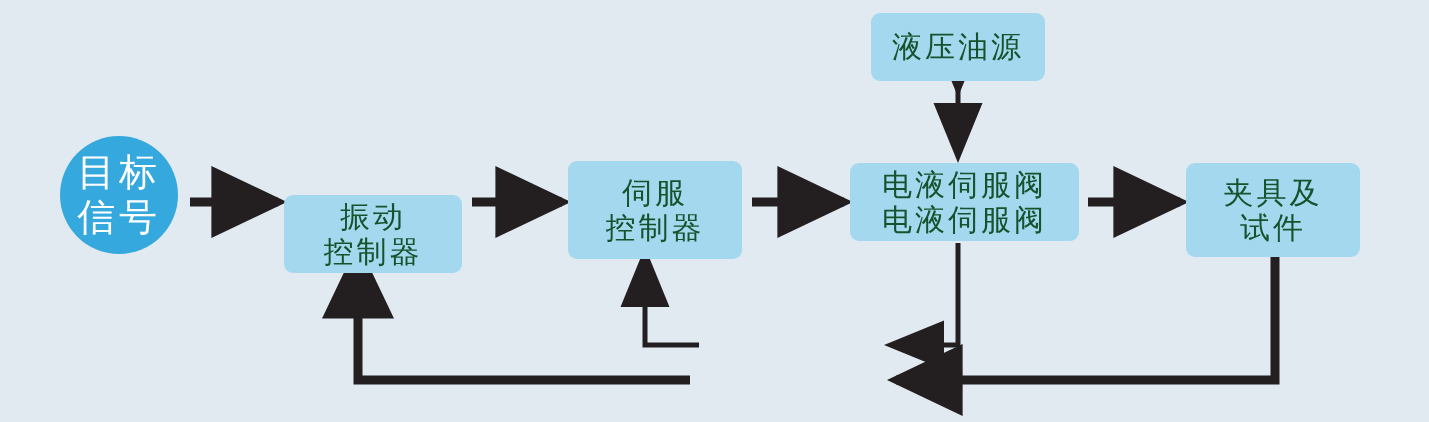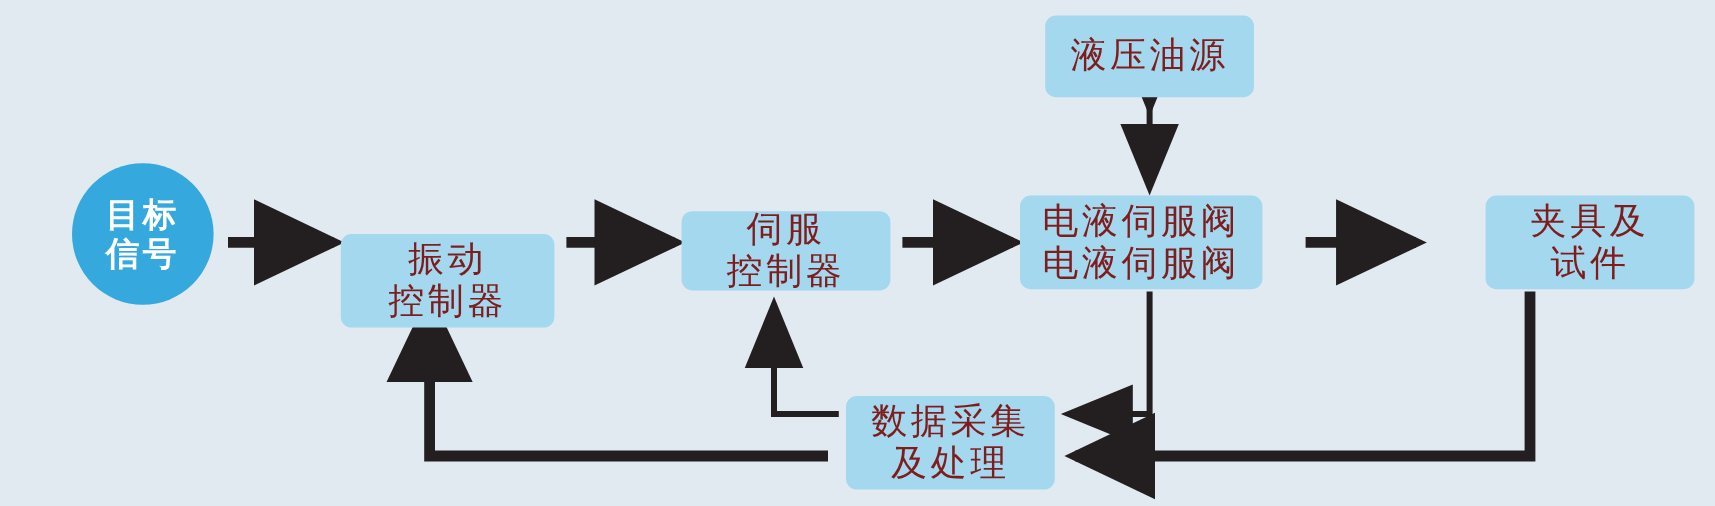"液压油源" .node { color: #7f1d1d -> #14532d }
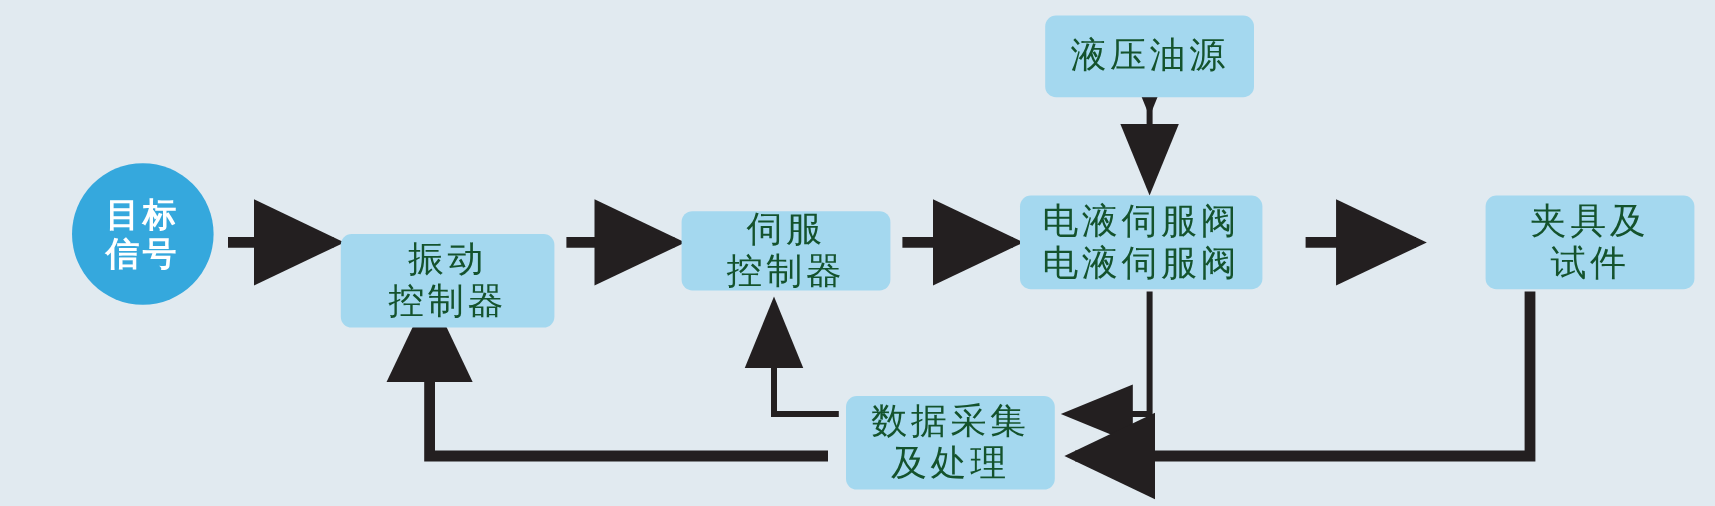"目标" .node-circle { font-size: 28px -> 38px; font-weight: bold -> none }
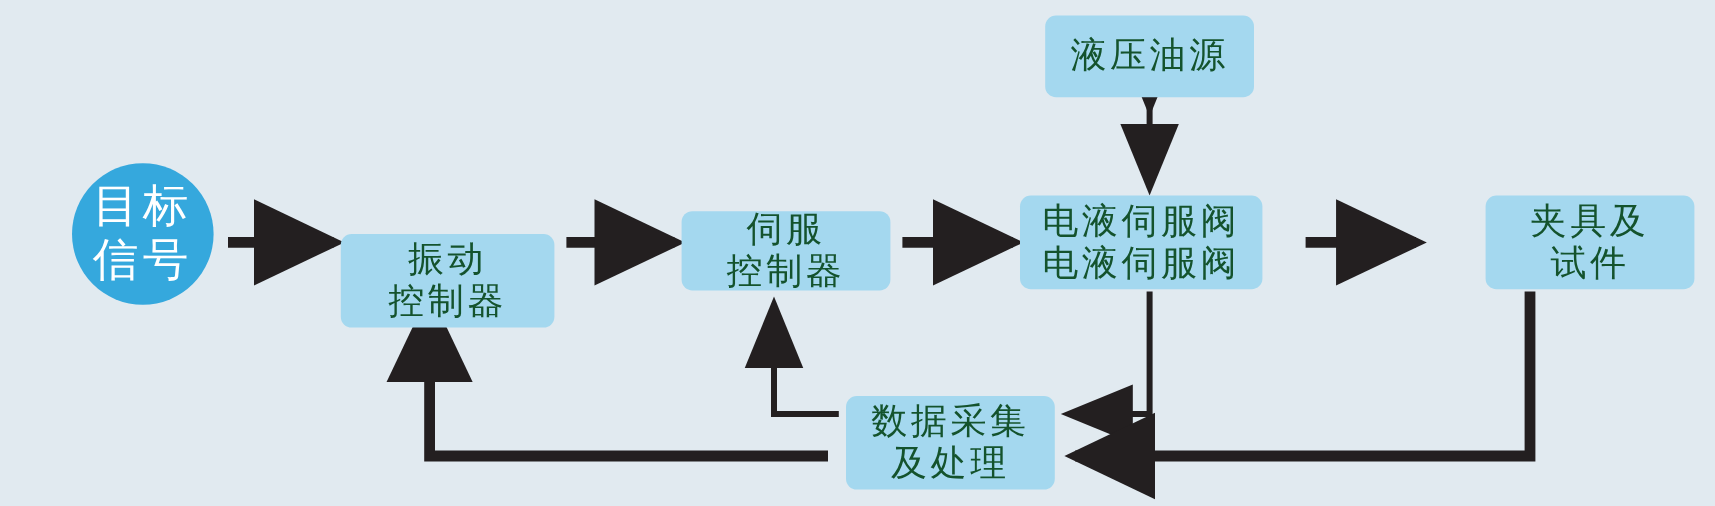"伺服" #node-servo-ctrl { height: 66px -> 98px; top: 176px -> 161px }
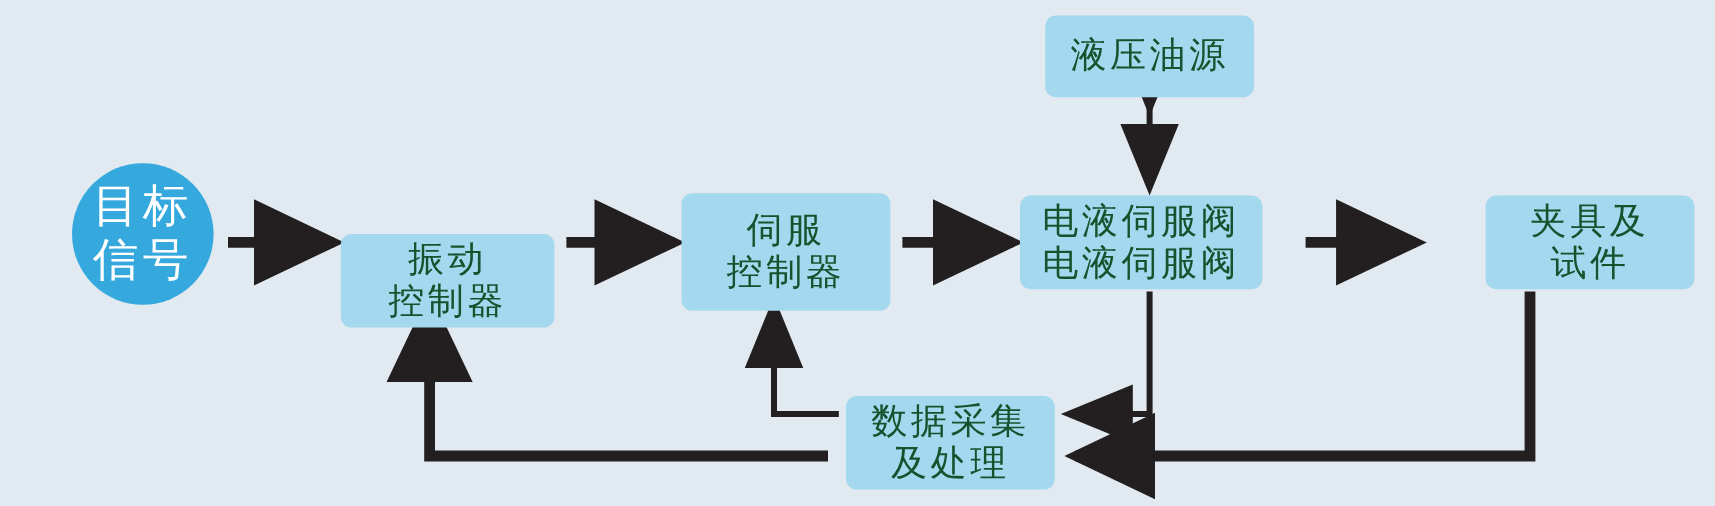"电液伺服阀" #node-valve { width: 202px -> 229px }
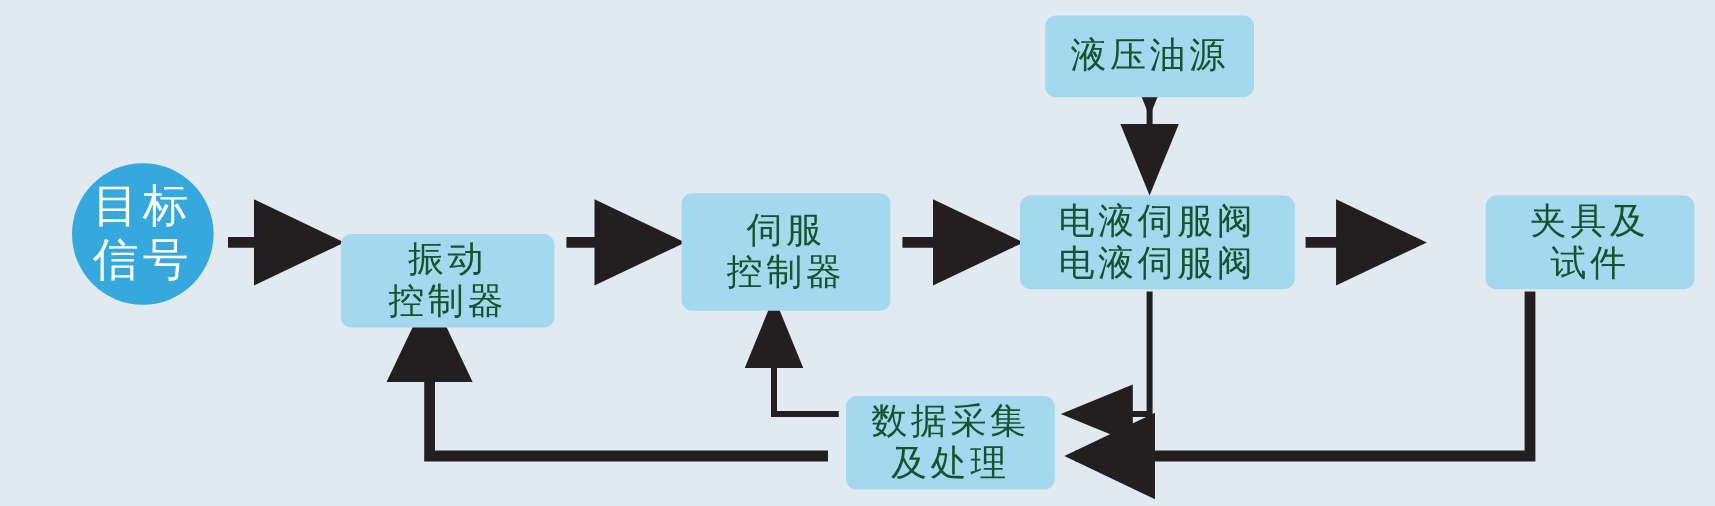"夹具及" #node-fixture { height: 78px -> 94px; left: 1238px -> 1186px }
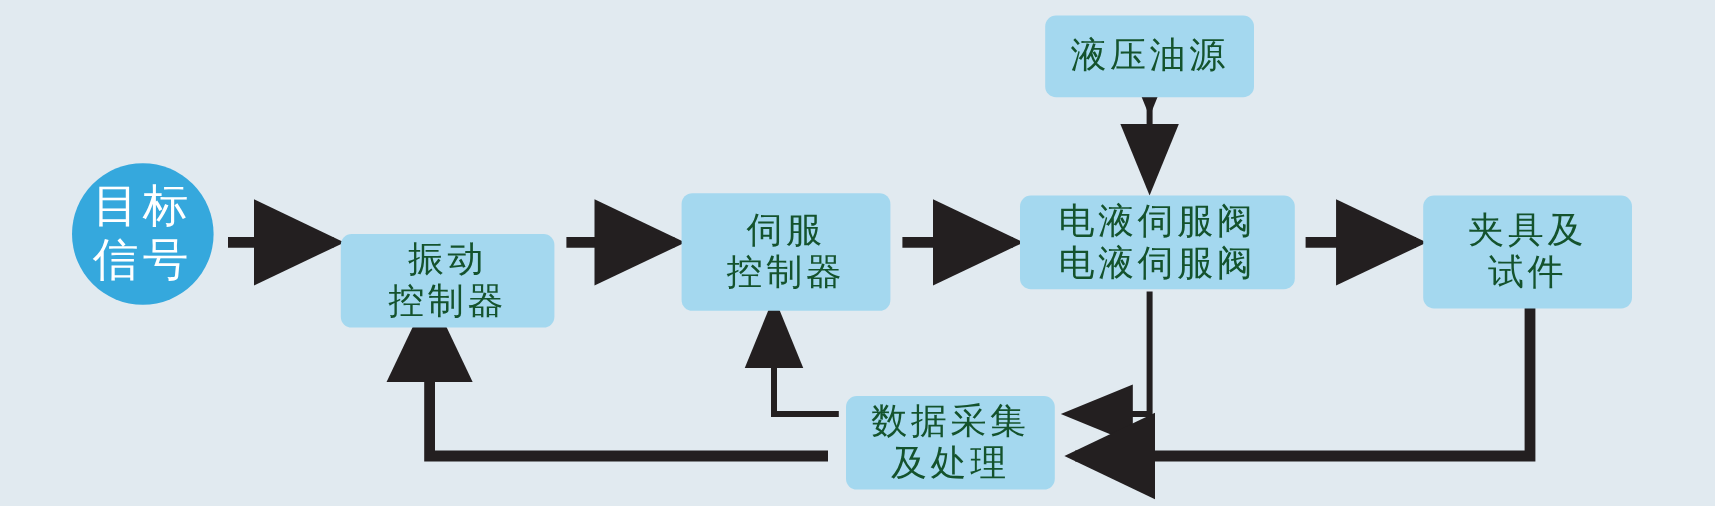"数据采集" div.node { html: <div> <span>数据采集</span> <span>及处理</span> </div> -> none }
